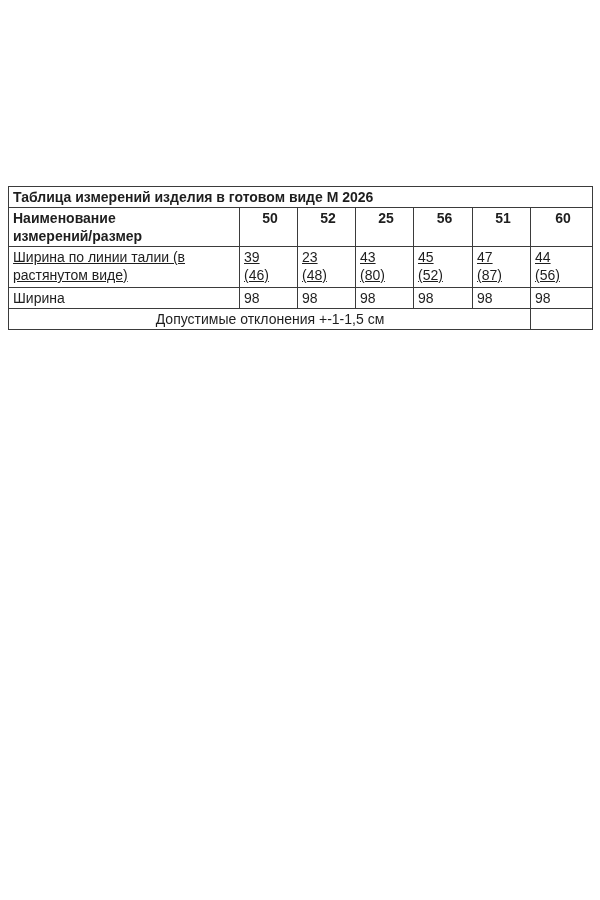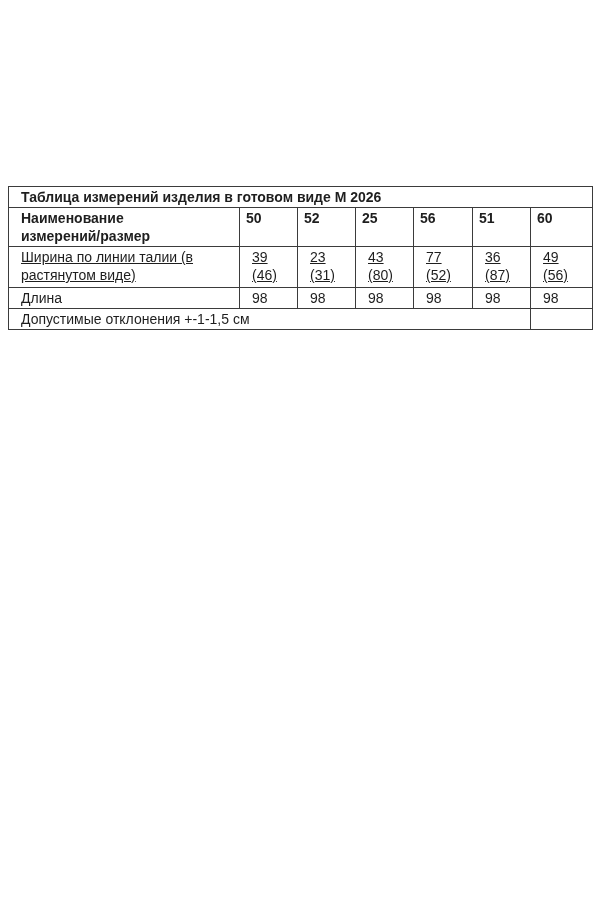"Таблица измерений изделия в готовом" table.meas td, table.meas th { padding: 1px 3px 1px 12px -> 1px 3px 1px 4px }
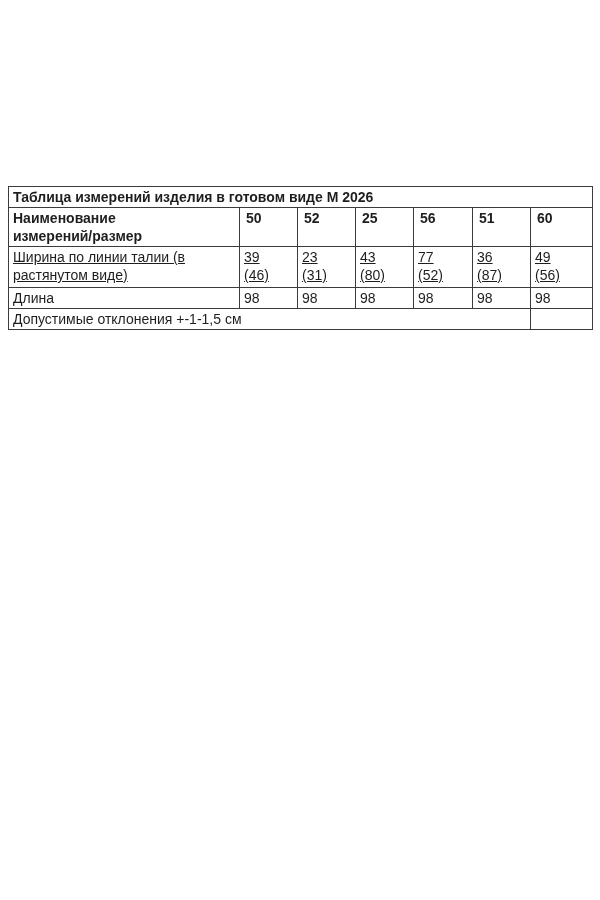"50" tr.header-row th.size-col, td.val { text-align: none -> center }
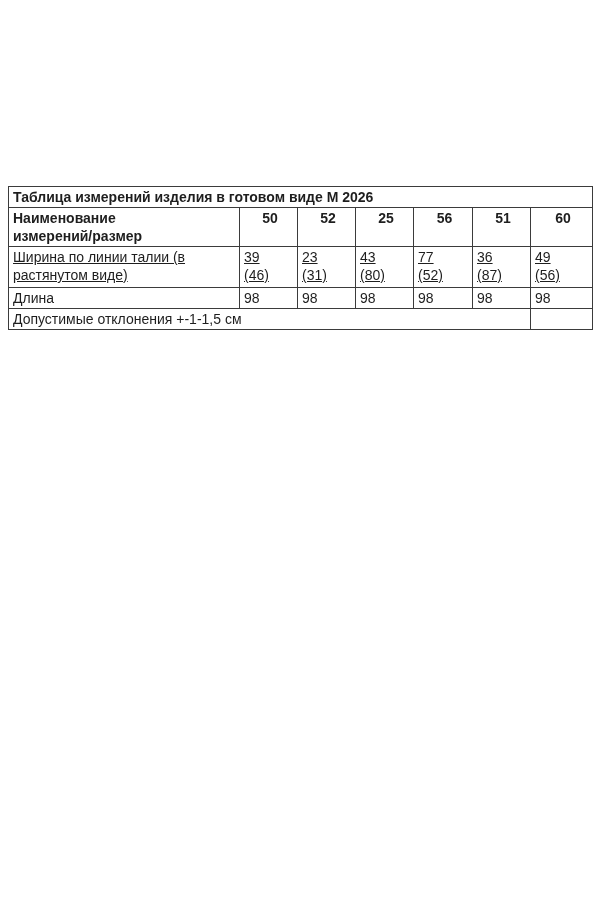"77" div { text: 77 -> 45 }
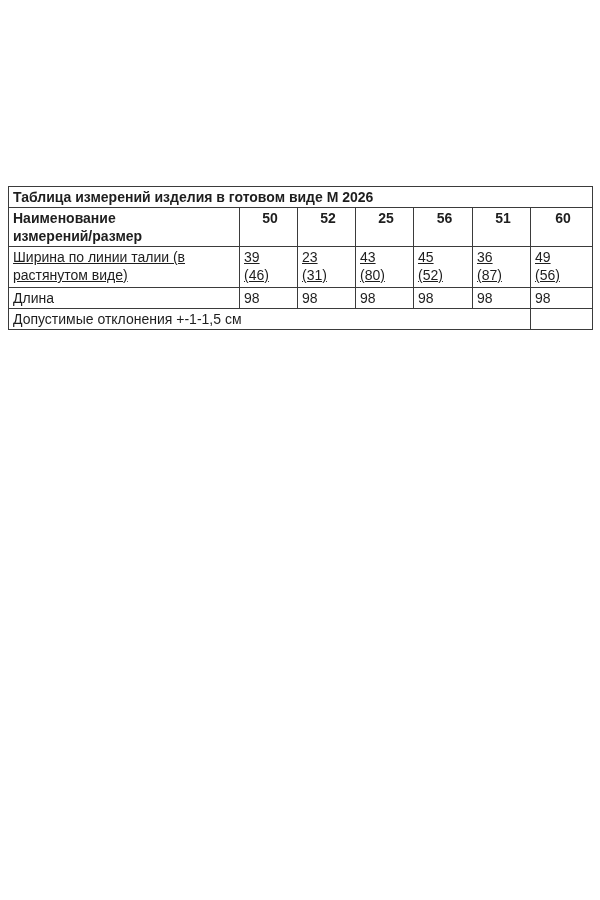"36" div { text: 36 -> 47 }
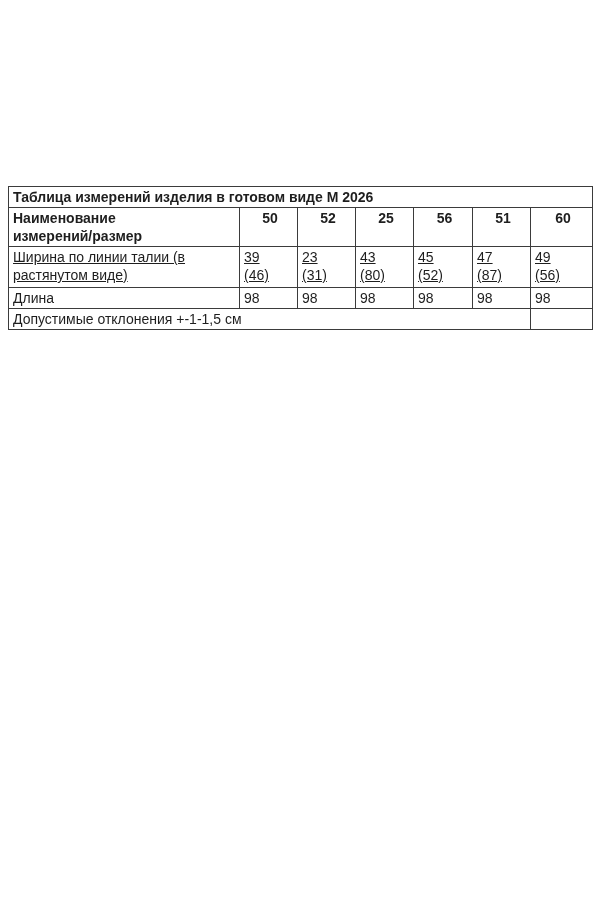"49" div { text: 49 -> 44 }
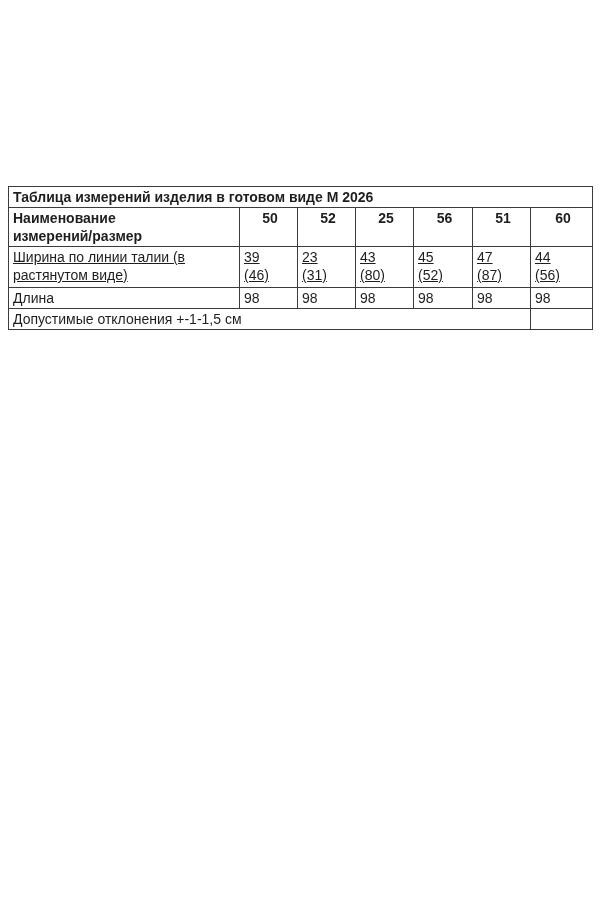"(31)" div { text: 31 -> 48 }
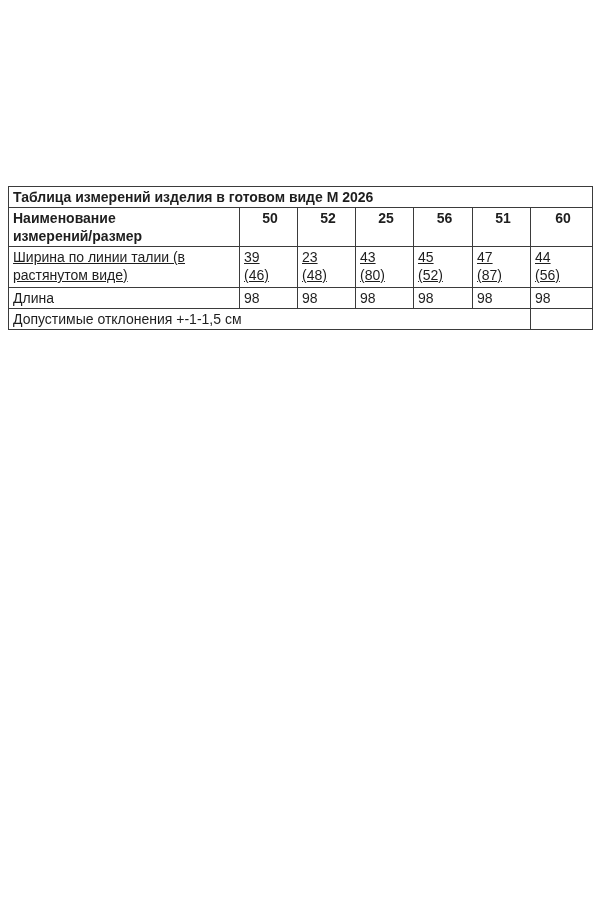"Длина" td { text: Длина -> Ширина }
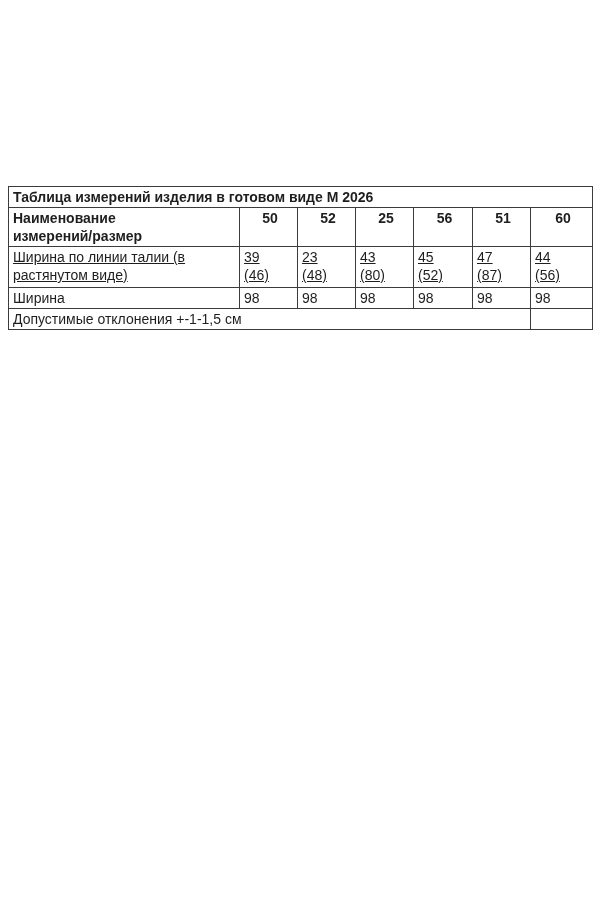"Допустимые отклонения +-1-1,5 см" tr.footer-row td { text-align: none -> center }
